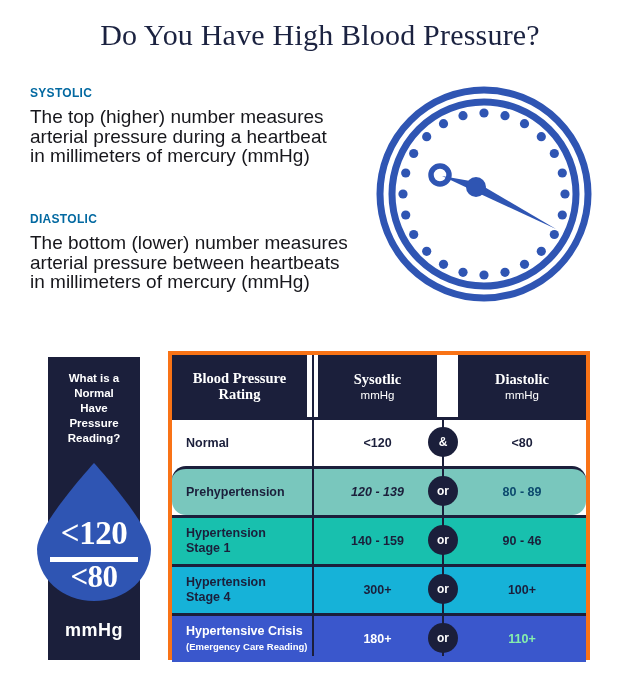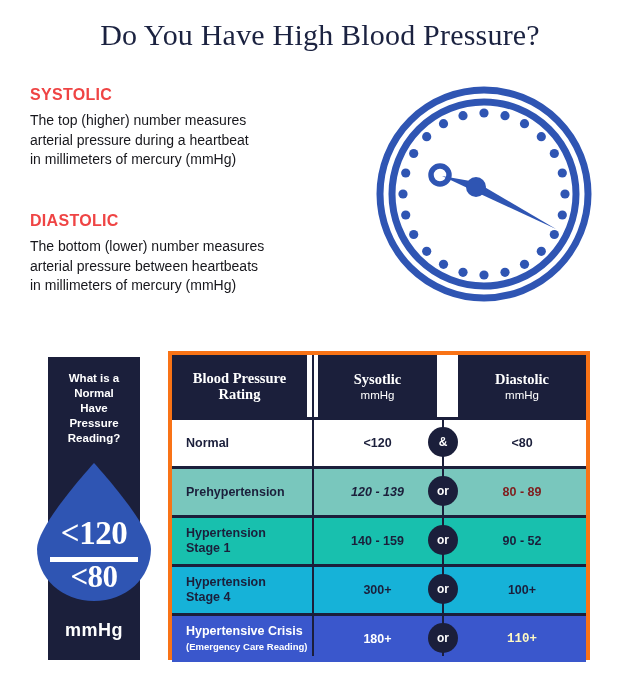"SYSTOLIC" .def-heading { color: #ef4444 -> #0369a1; font-size: 16px -> 12px }
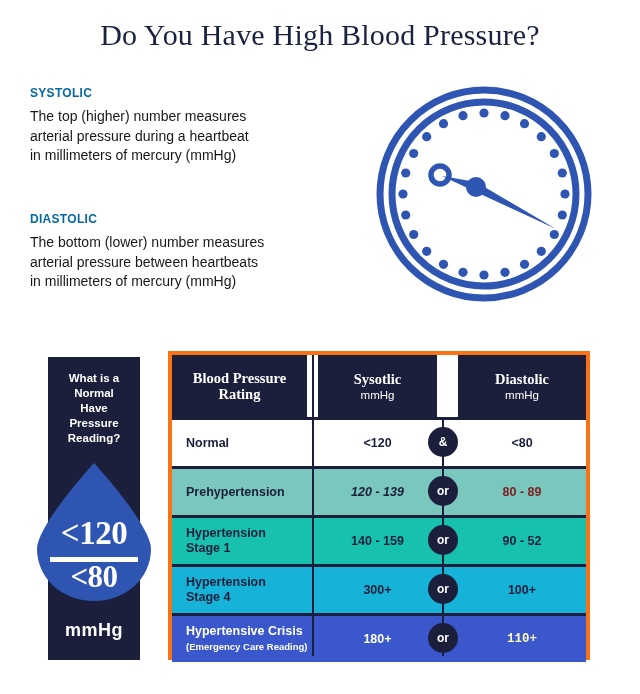"The top (higher) number measures" .def-body { font-size: 14px -> 19px }
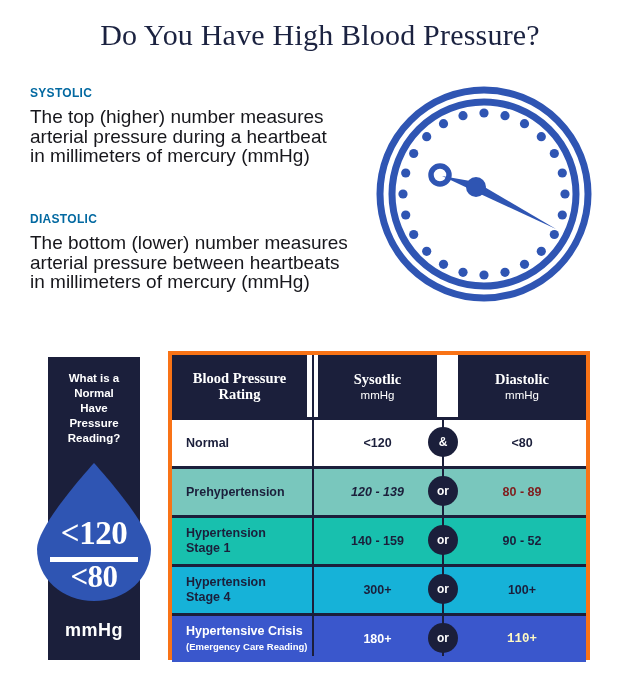"Prehypertension" div.trow { border-radius: none -> 14px }
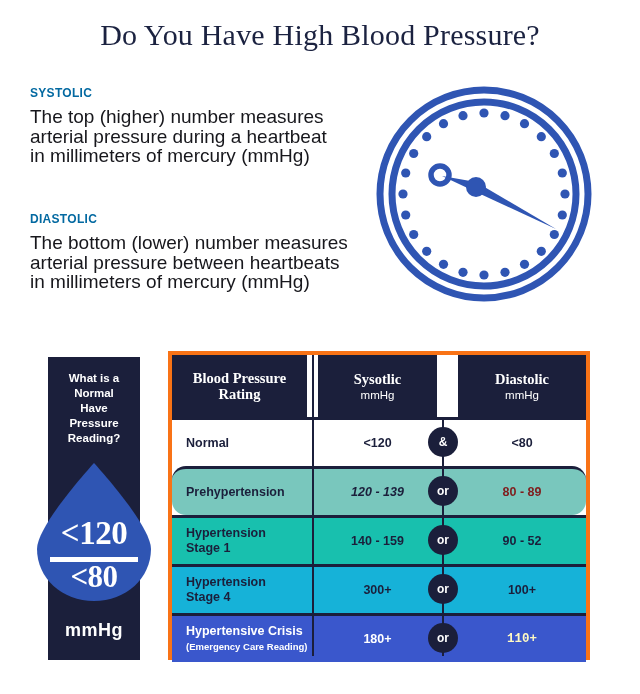"80 - 89" div.cell { color: #7f1d1d -> #0c4a6e }
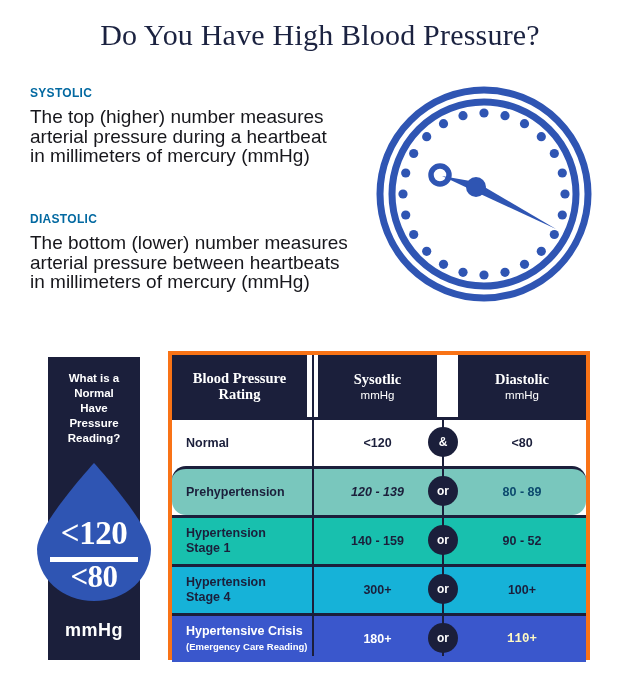"90 - 52" div.cell { text: 52 -> 46 }
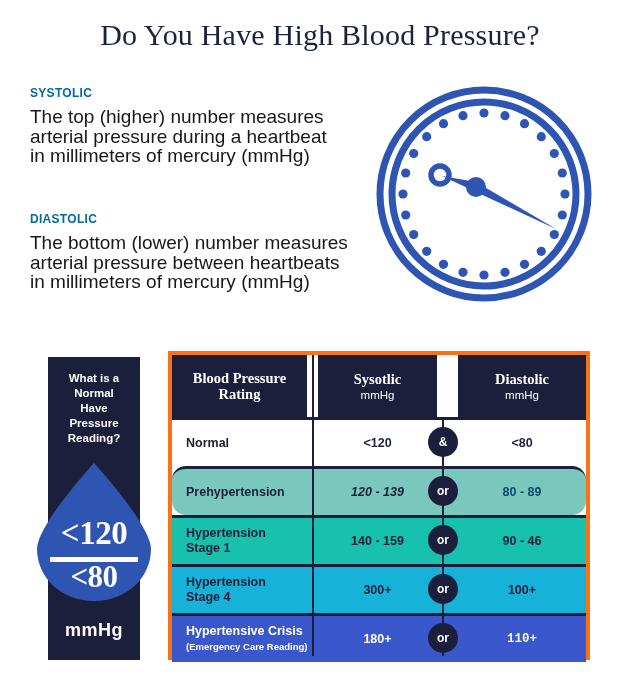"110+" div.cell { color: #fef9c3 -> #86efac; font-family: Liberation Mono, monospace -> none }
